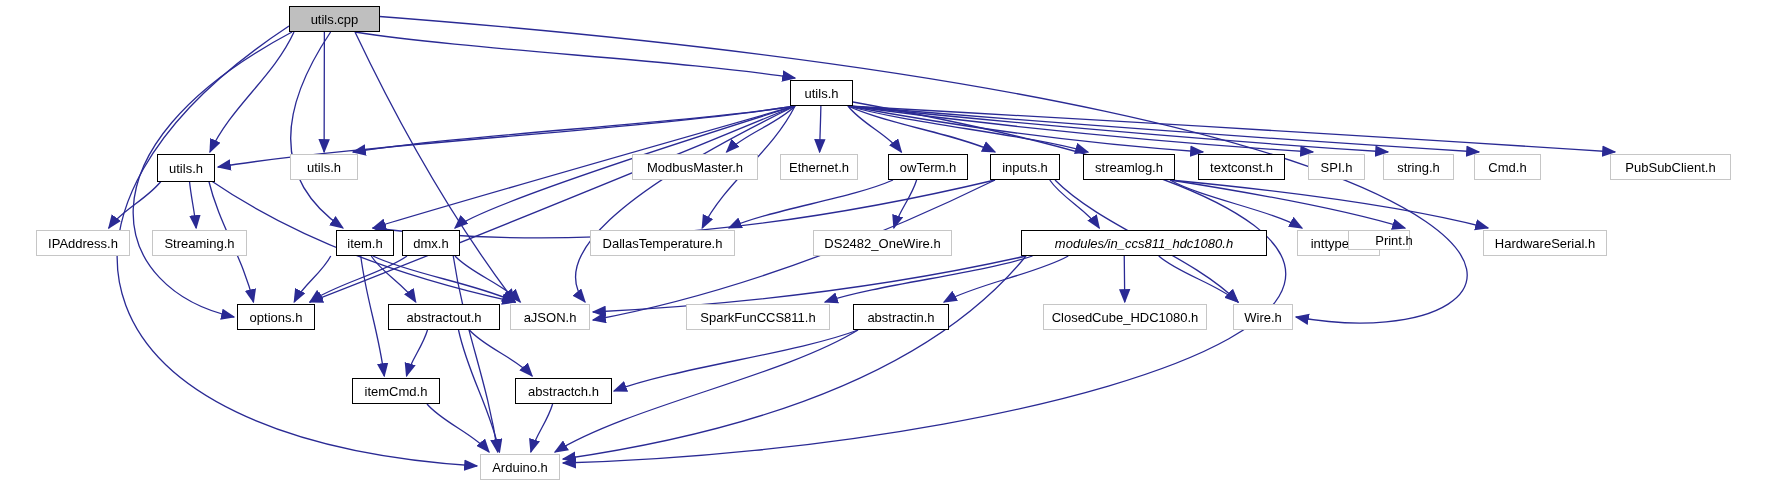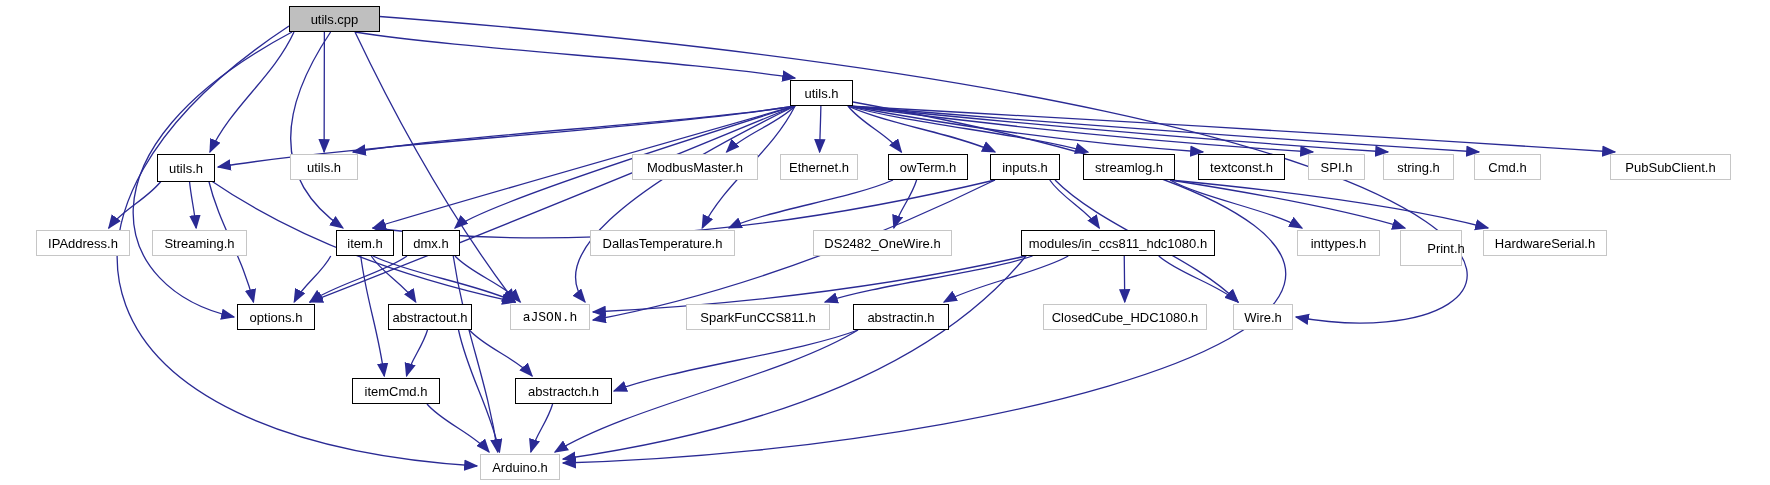"modules/in_ccs811_hdc1080.h" div.node { font-style: none -> italic; width: 194px -> 246px }
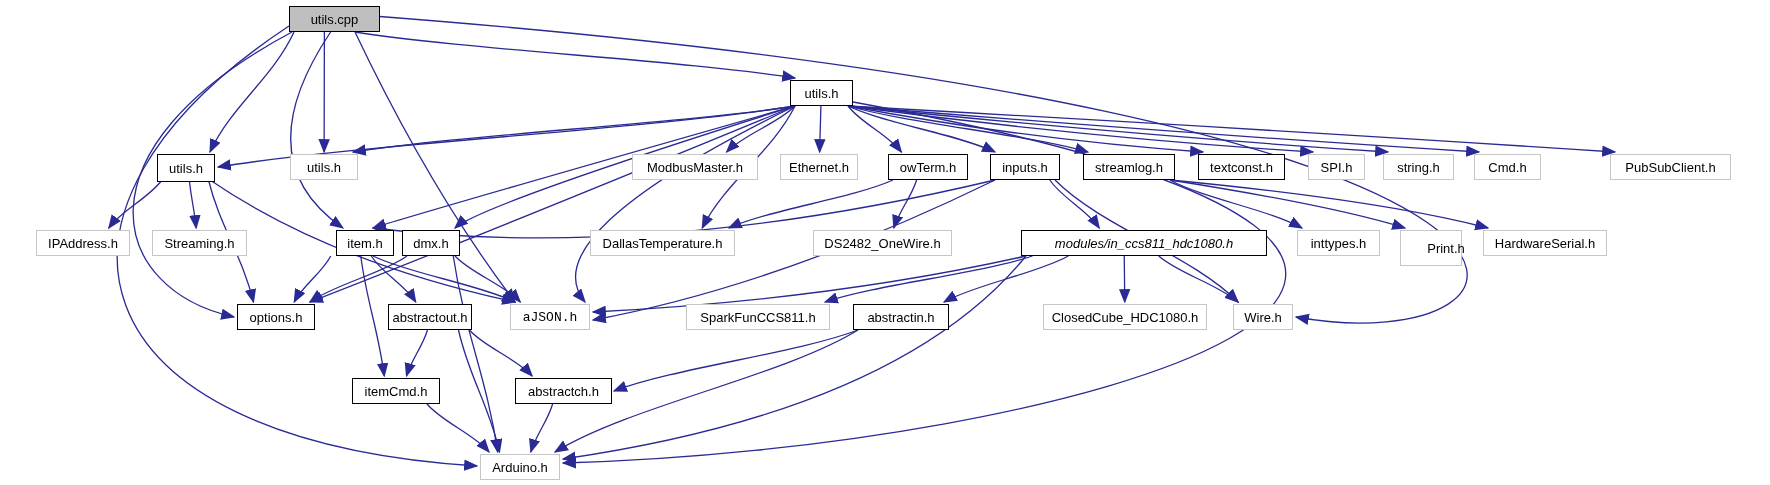"Print.h" div.node { height: 36px -> 20px; left: 1400px -> 1348px }
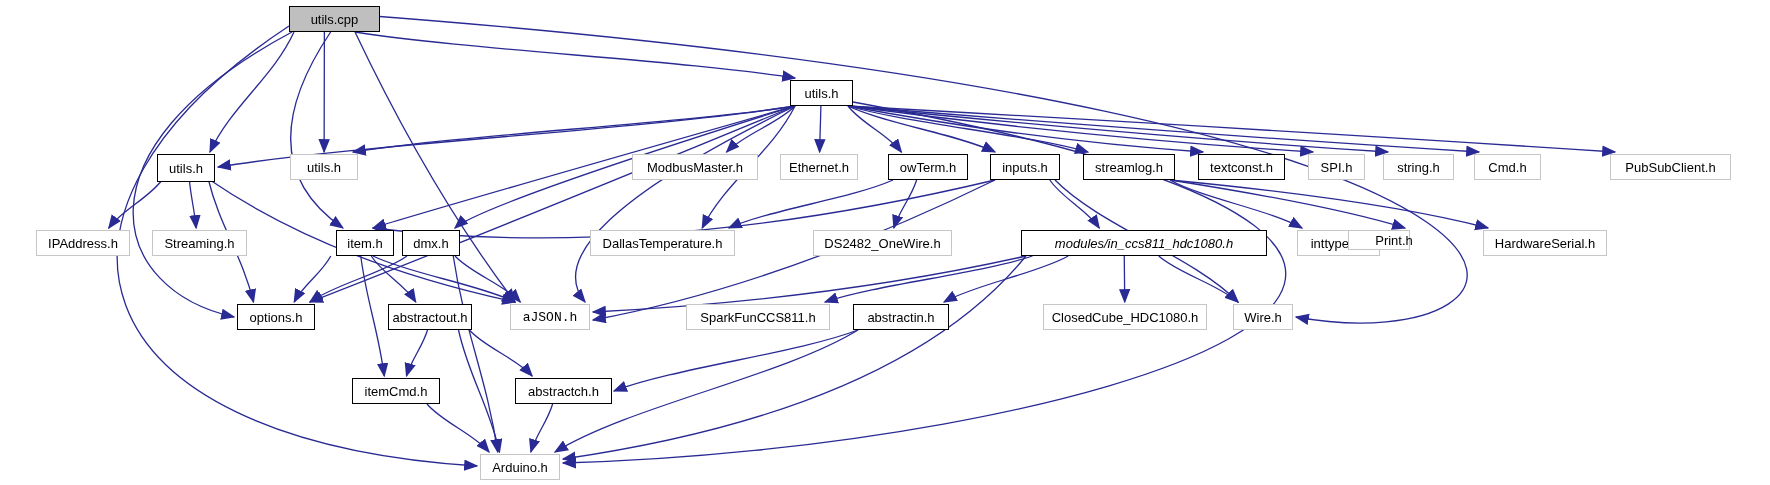"abstractout.h" div.node { width: 84px -> 112px }
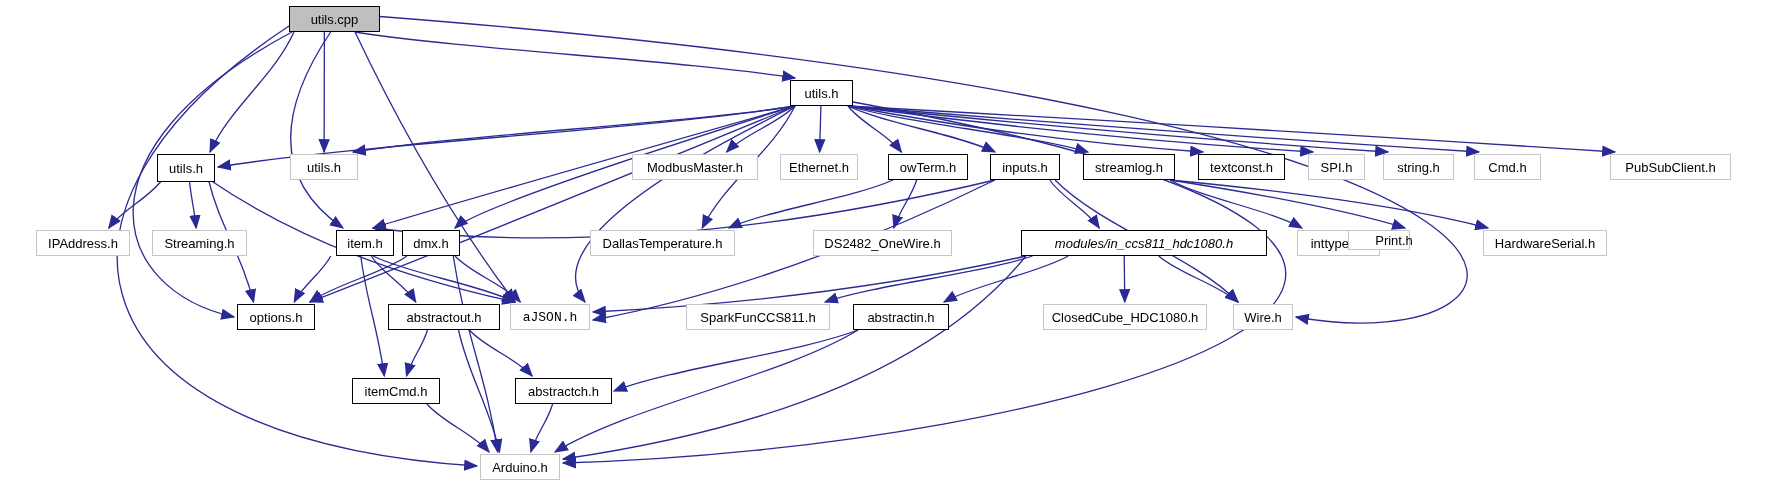"aJSON.h" div.node { font-family: Liberation Mono, monospace -> none }
